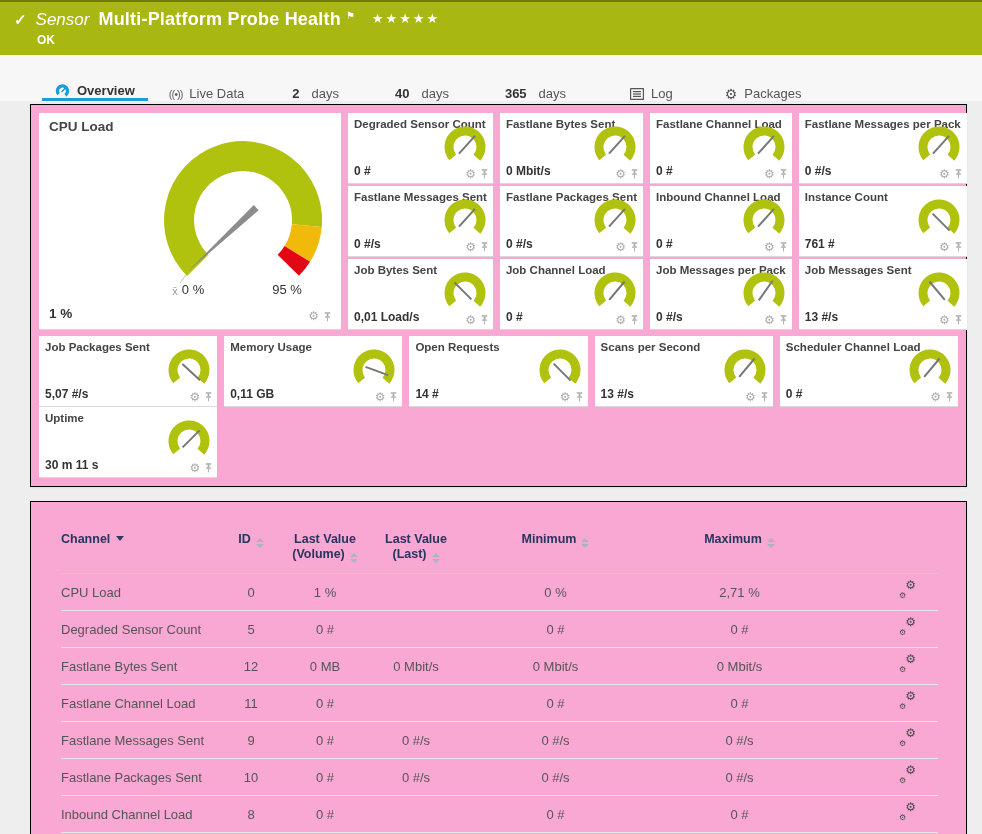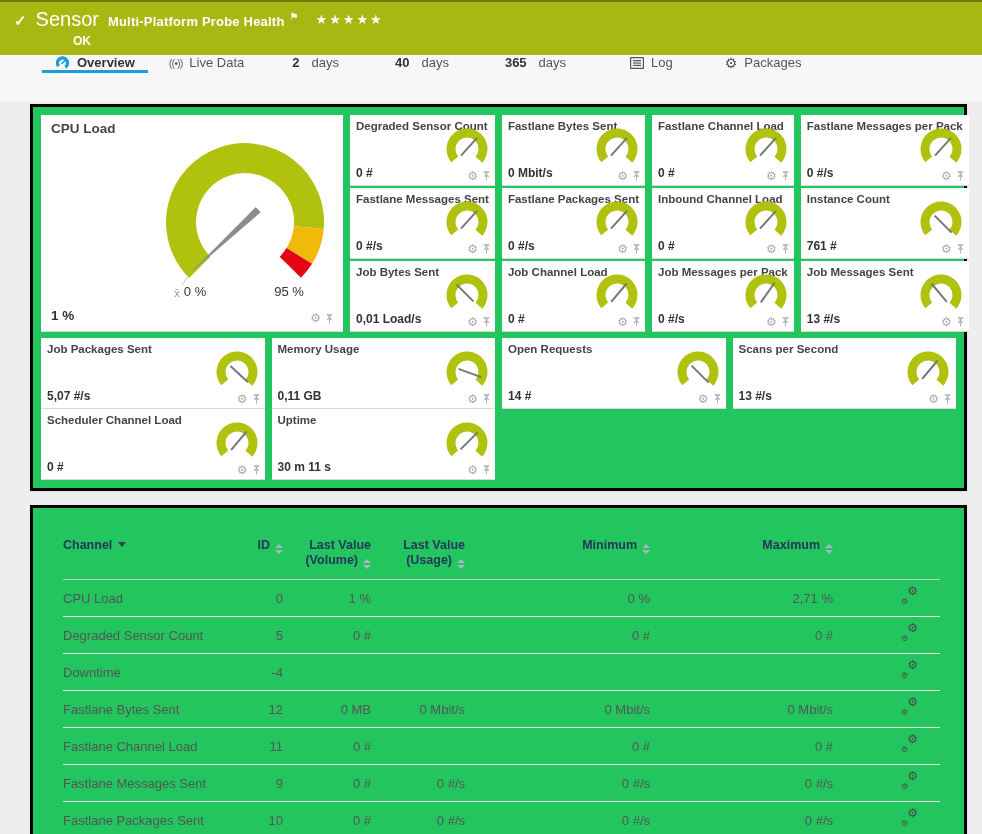"Sensor" .kind-label { font-size: 20px -> 17px; font-style: none -> italic }
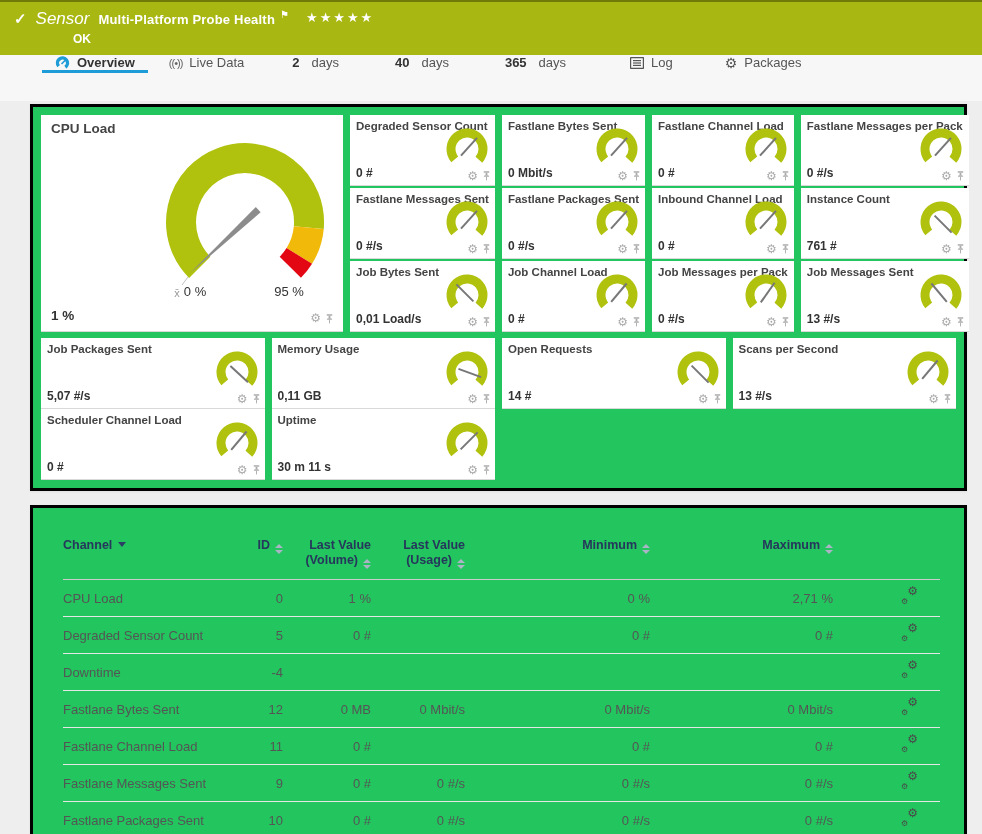"Multi-Platform Probe Health" .sensor-title { font-size: 13px -> 18px }
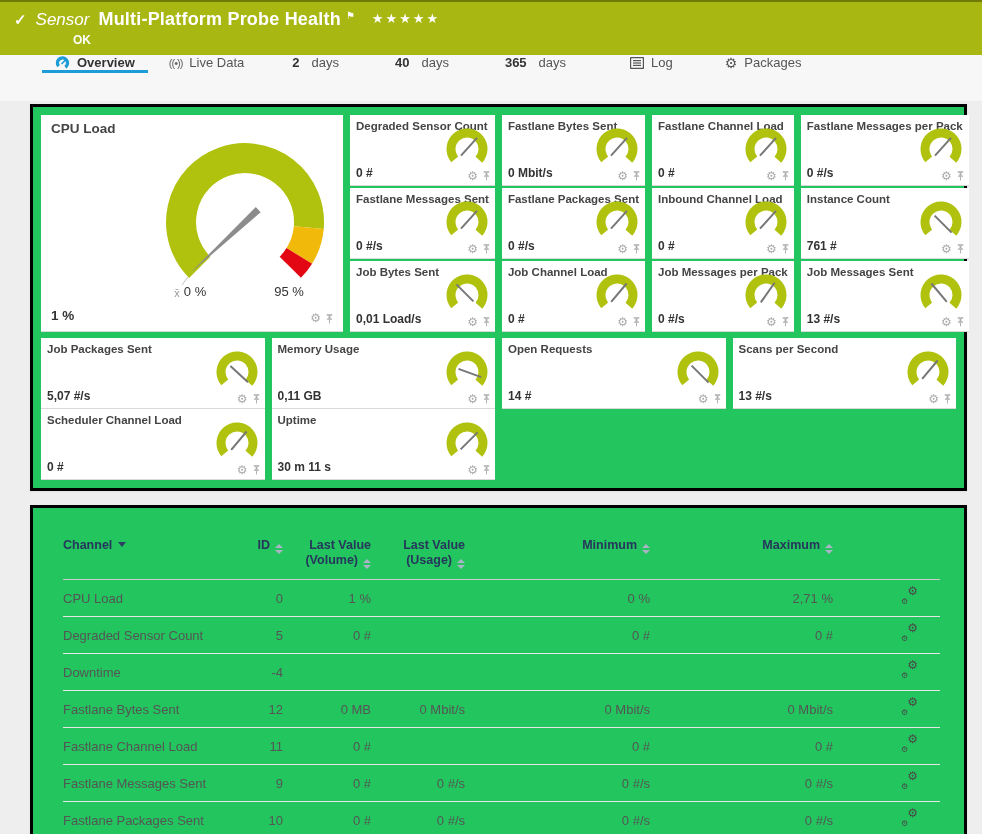"OK" .status-text { margin-left: 59px -> 23px }
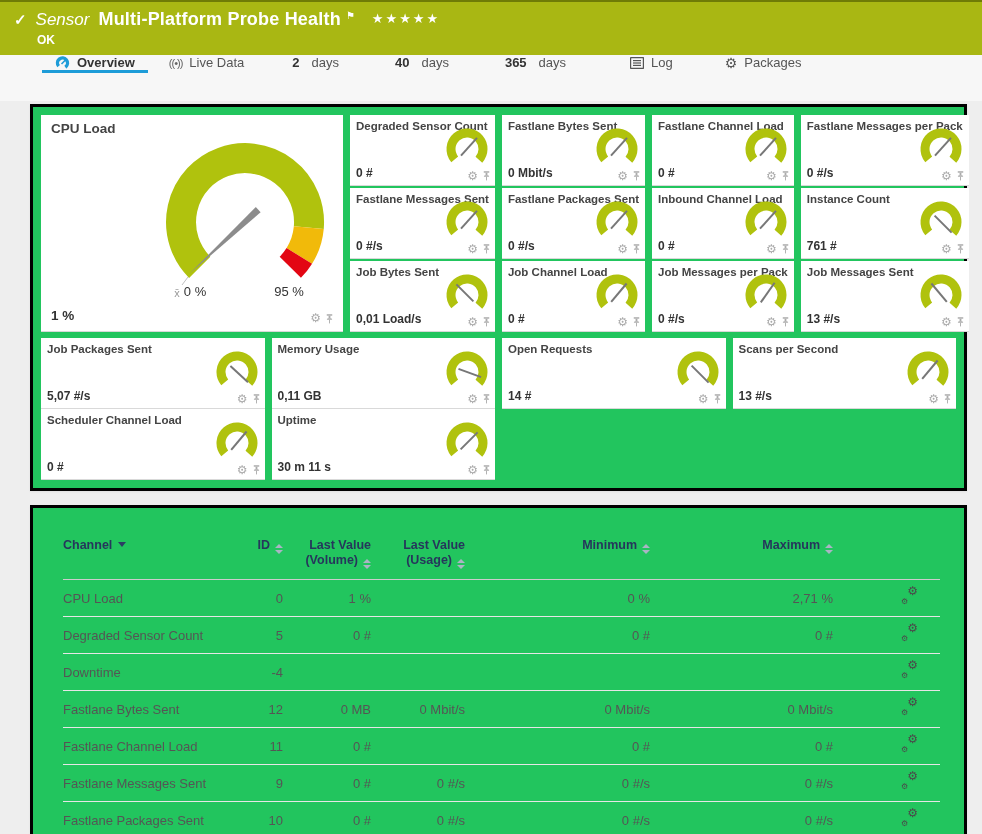"Overview" .tabbar { align-items: flex-start -> flex-end }
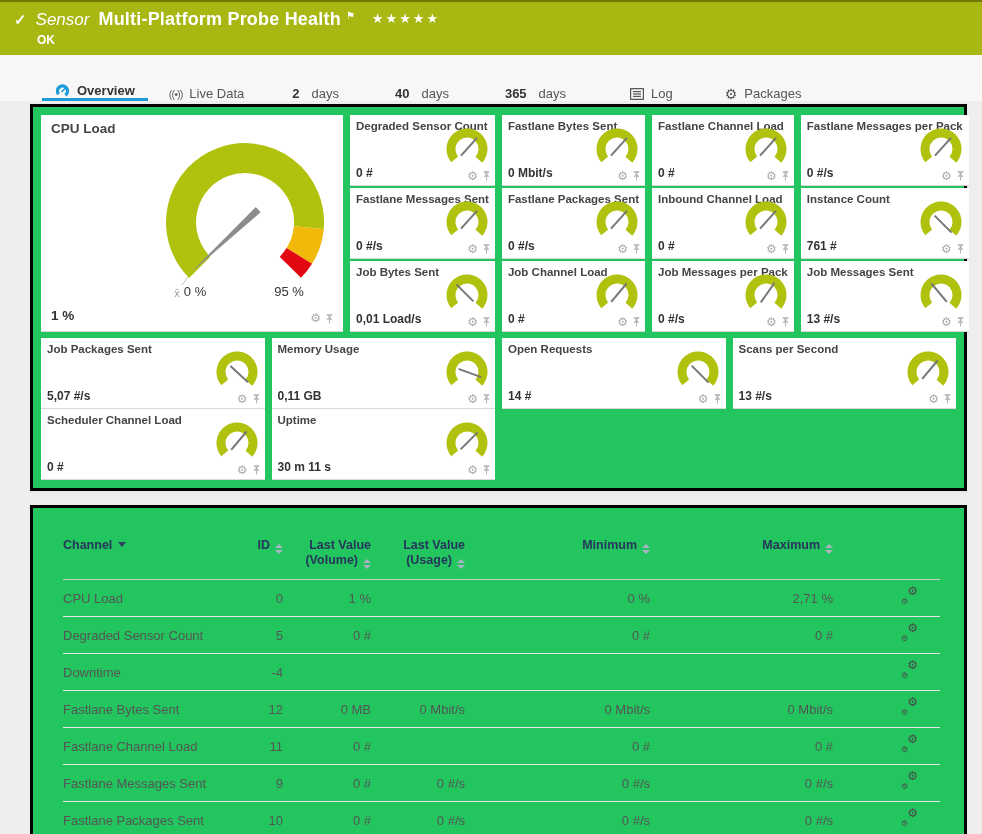"CPU Load" .panel { background: #22c55e -> #f9a8d4; border: 3px solid #000000 -> 1px solid #000000 }
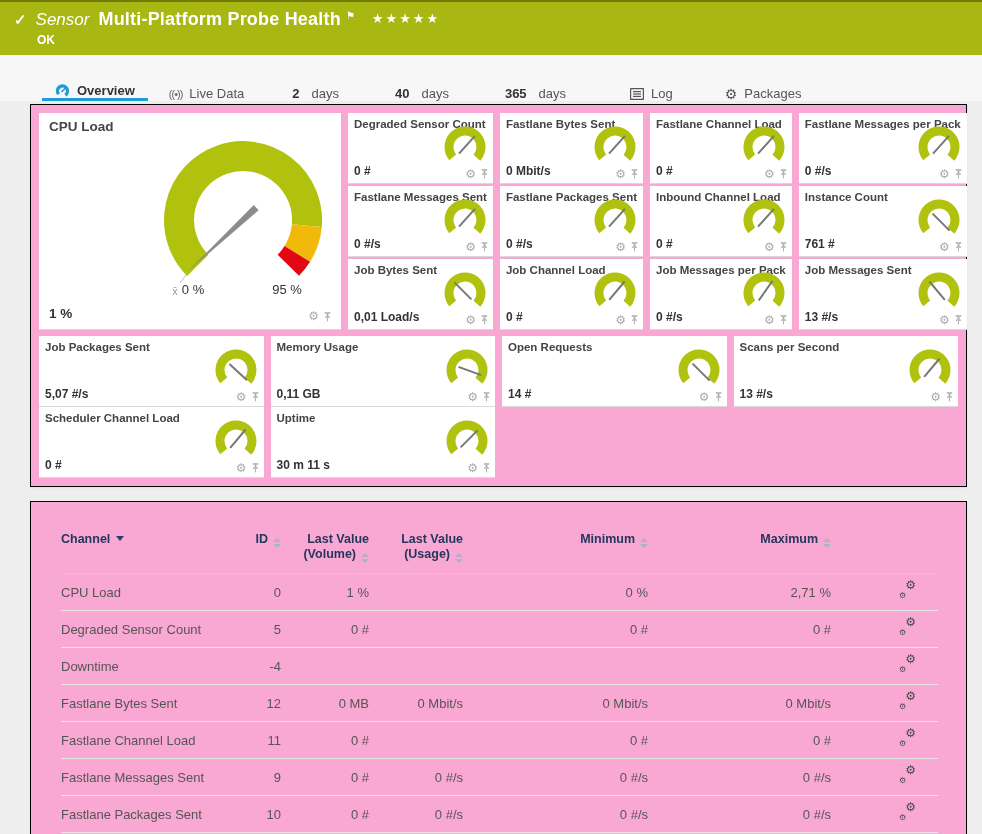"Job Packages Sent" .gauge-bottom { grid-template-columns: repeat(4,1fr) -> repeat(5,1fr) }
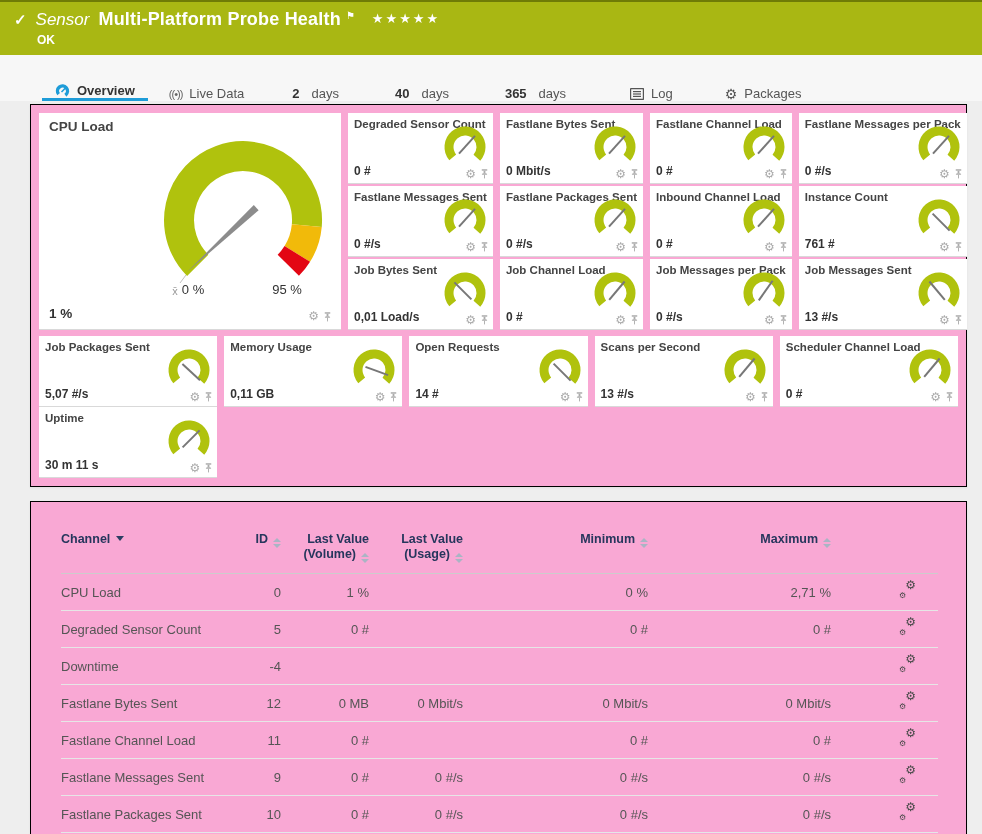"ID" th.num,td.num { text-align: right -> center }
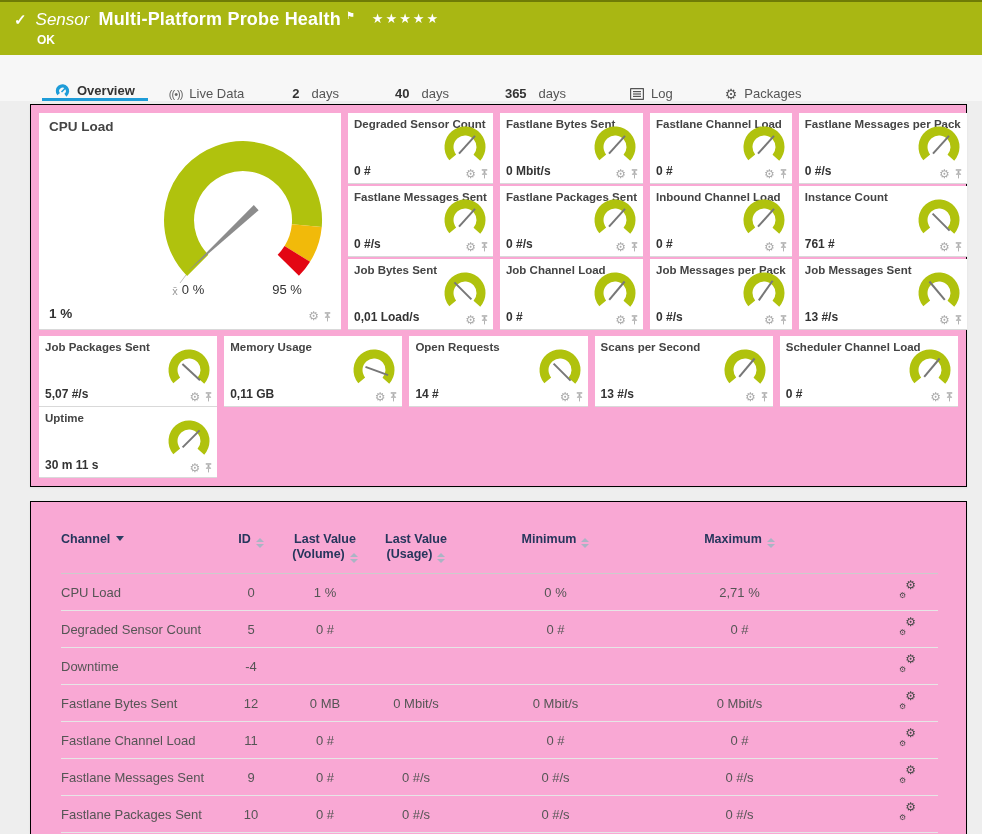"(Usage)" span { text: Usage -> Last }
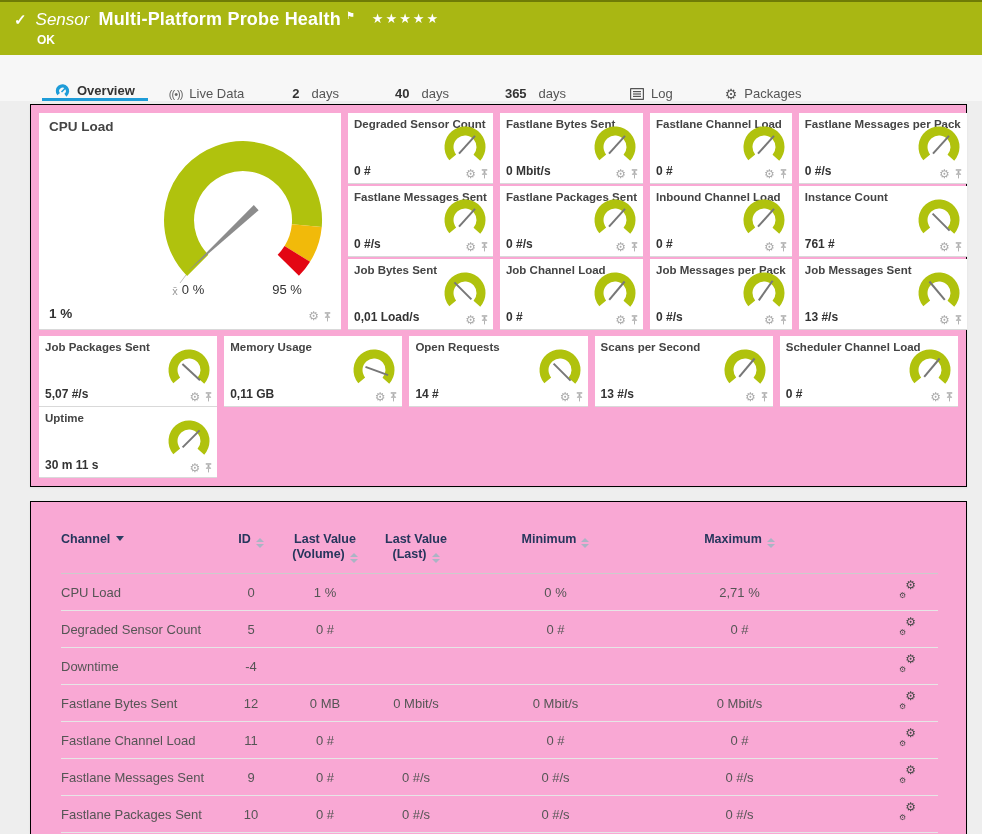"Downtime" tr { html: <tr> <td>Downtime</td> <td>-4</td> <td></td> <td></td> <td></td> <td></td> <td><span><span>⚙</span><span>⚙</span></span></td> </tr> -> none }
